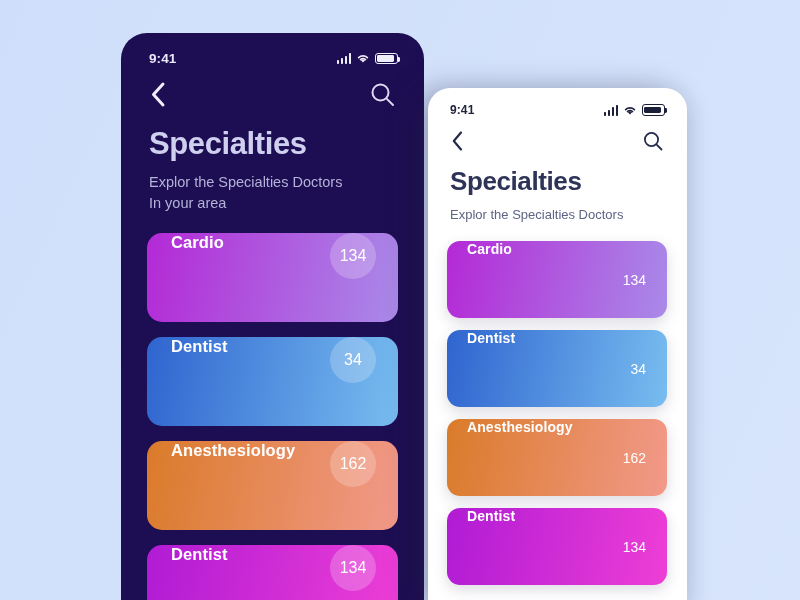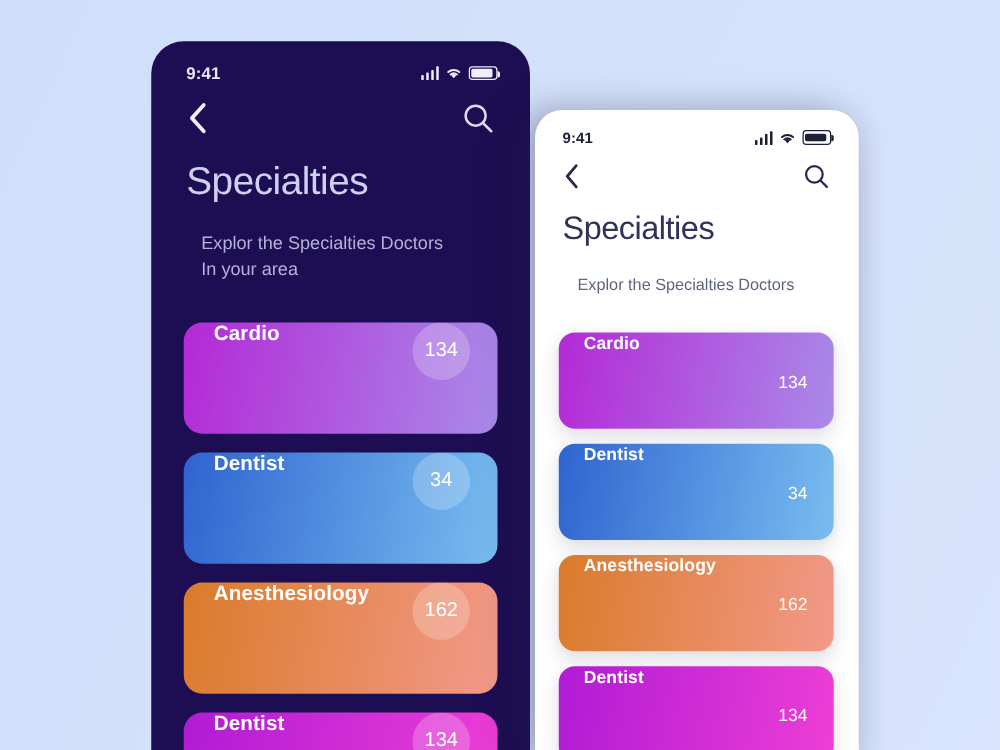"Specialties" .title { font-weight: 400 -> 700 }
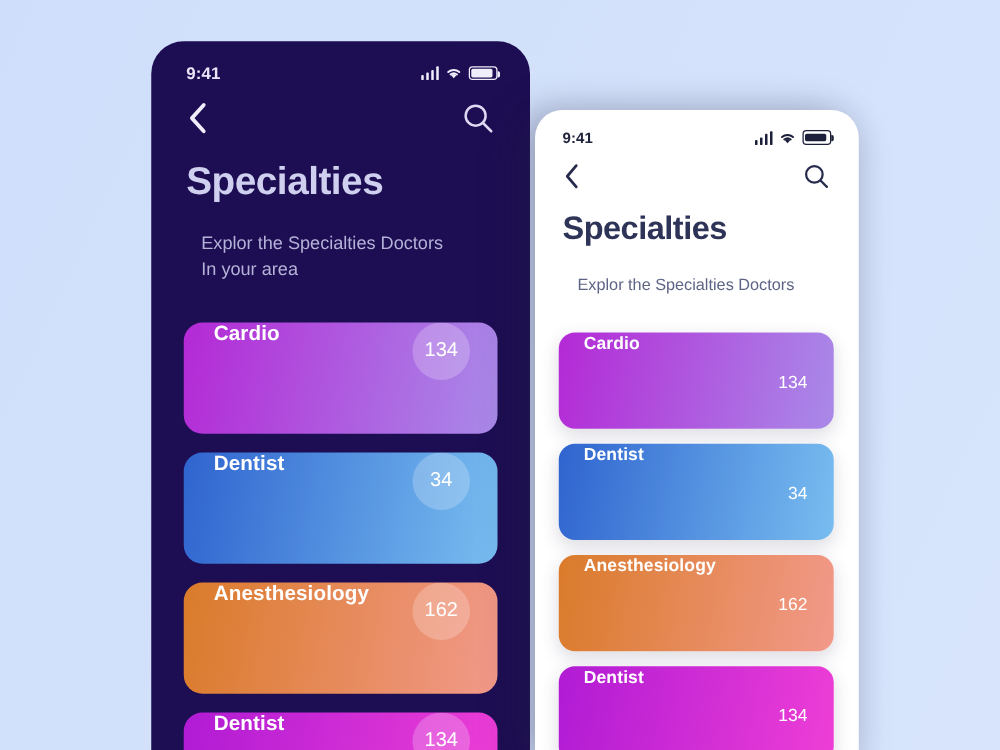"Explor the Specialties Doctors" .subtitle { margin: 12px -> 0 }
